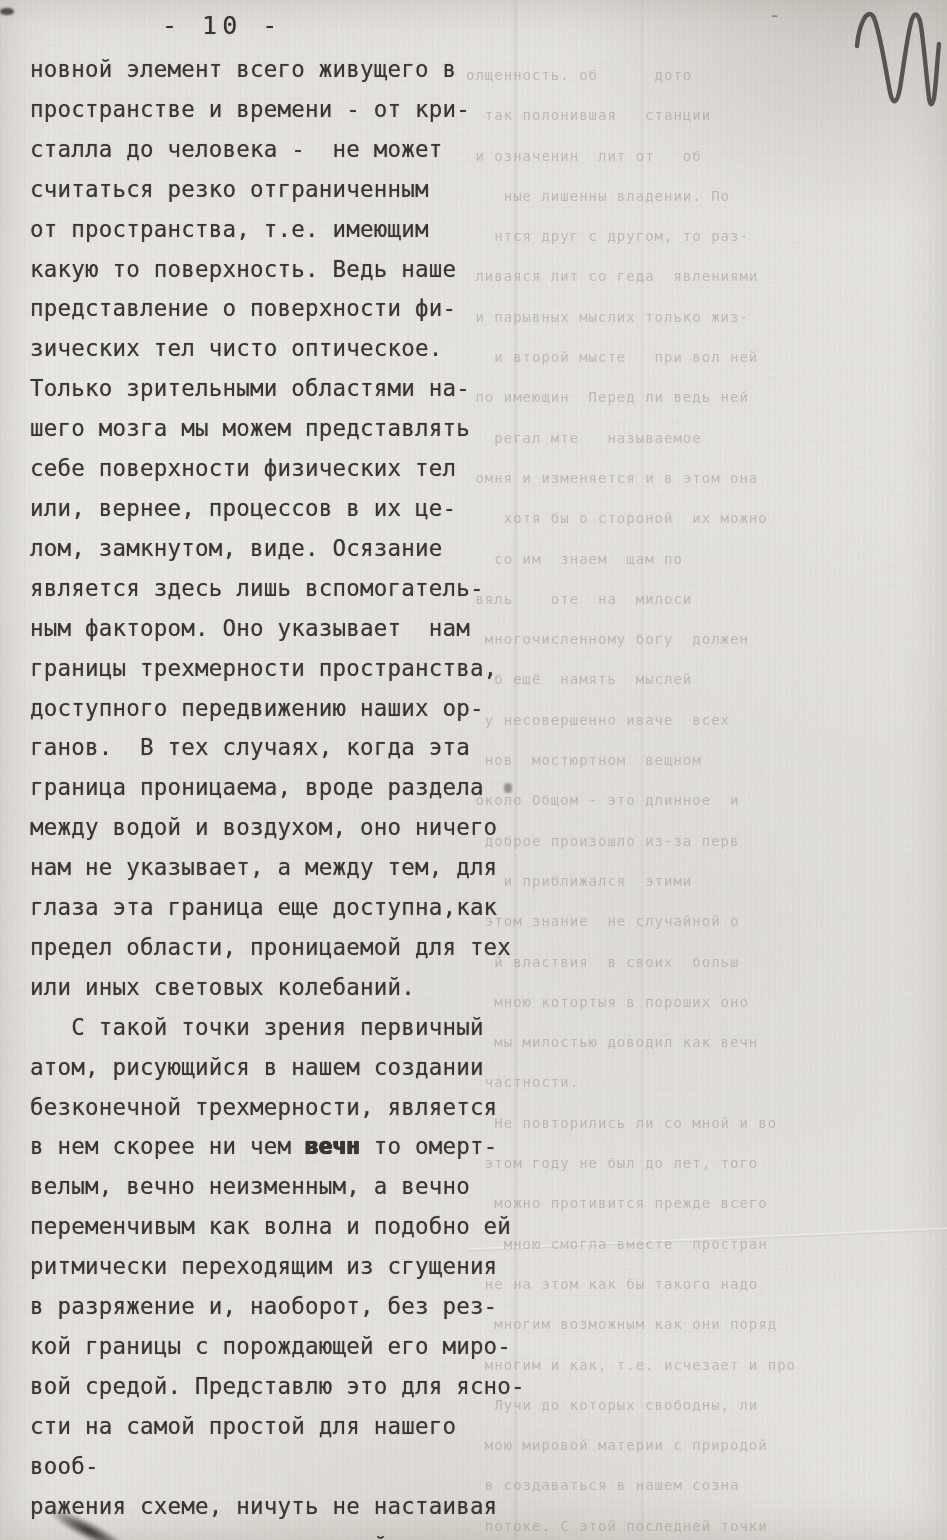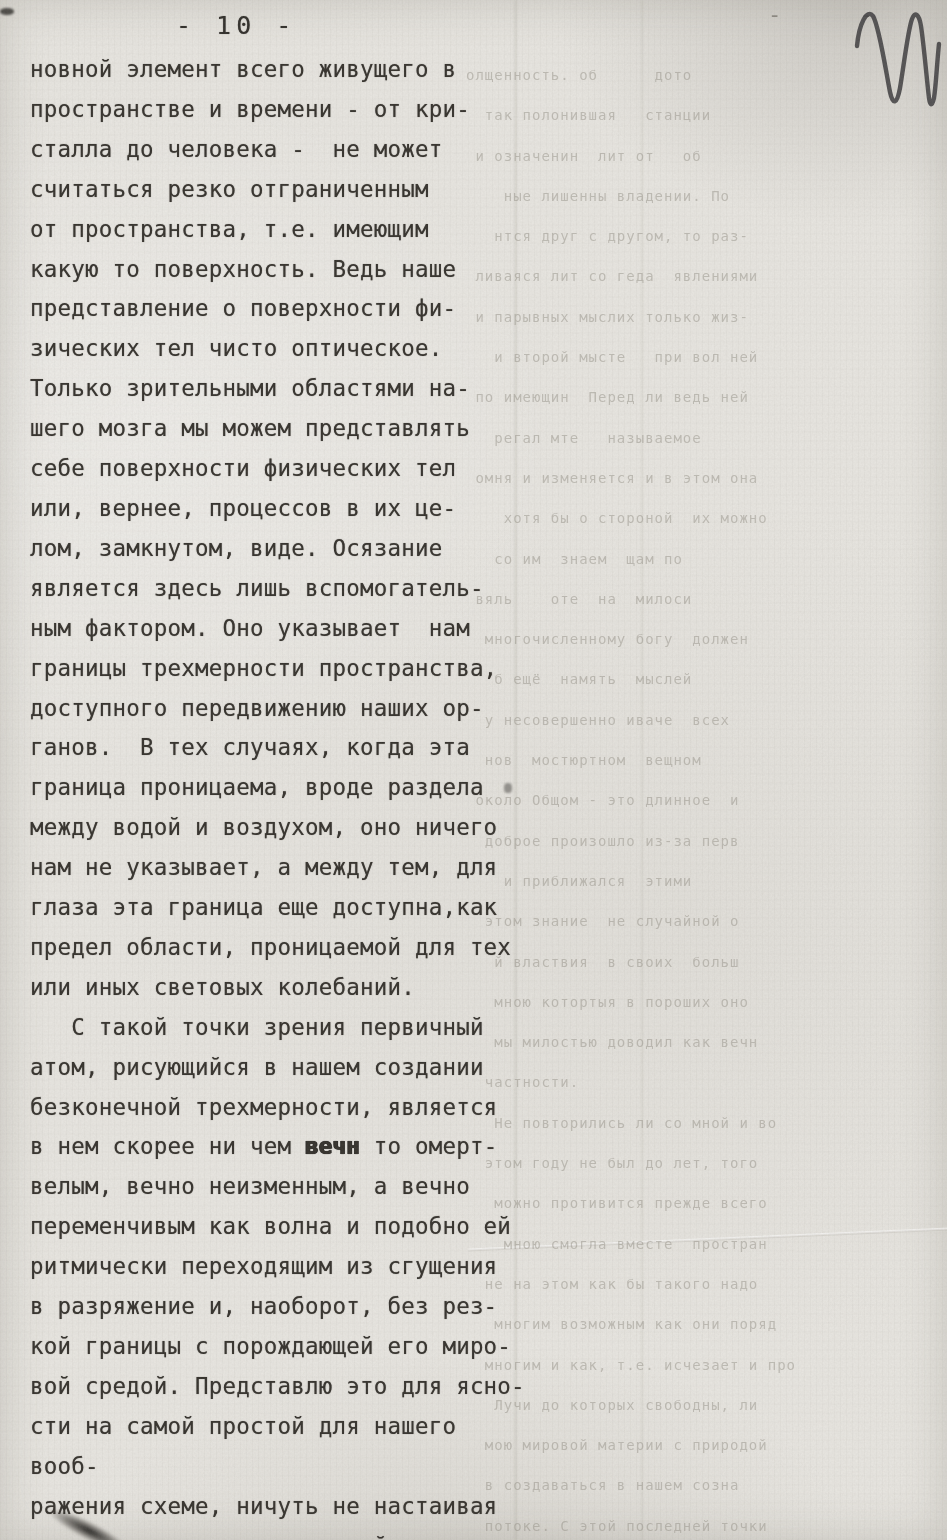"- 10 -" .page-number { left: 176px -> 162px }
